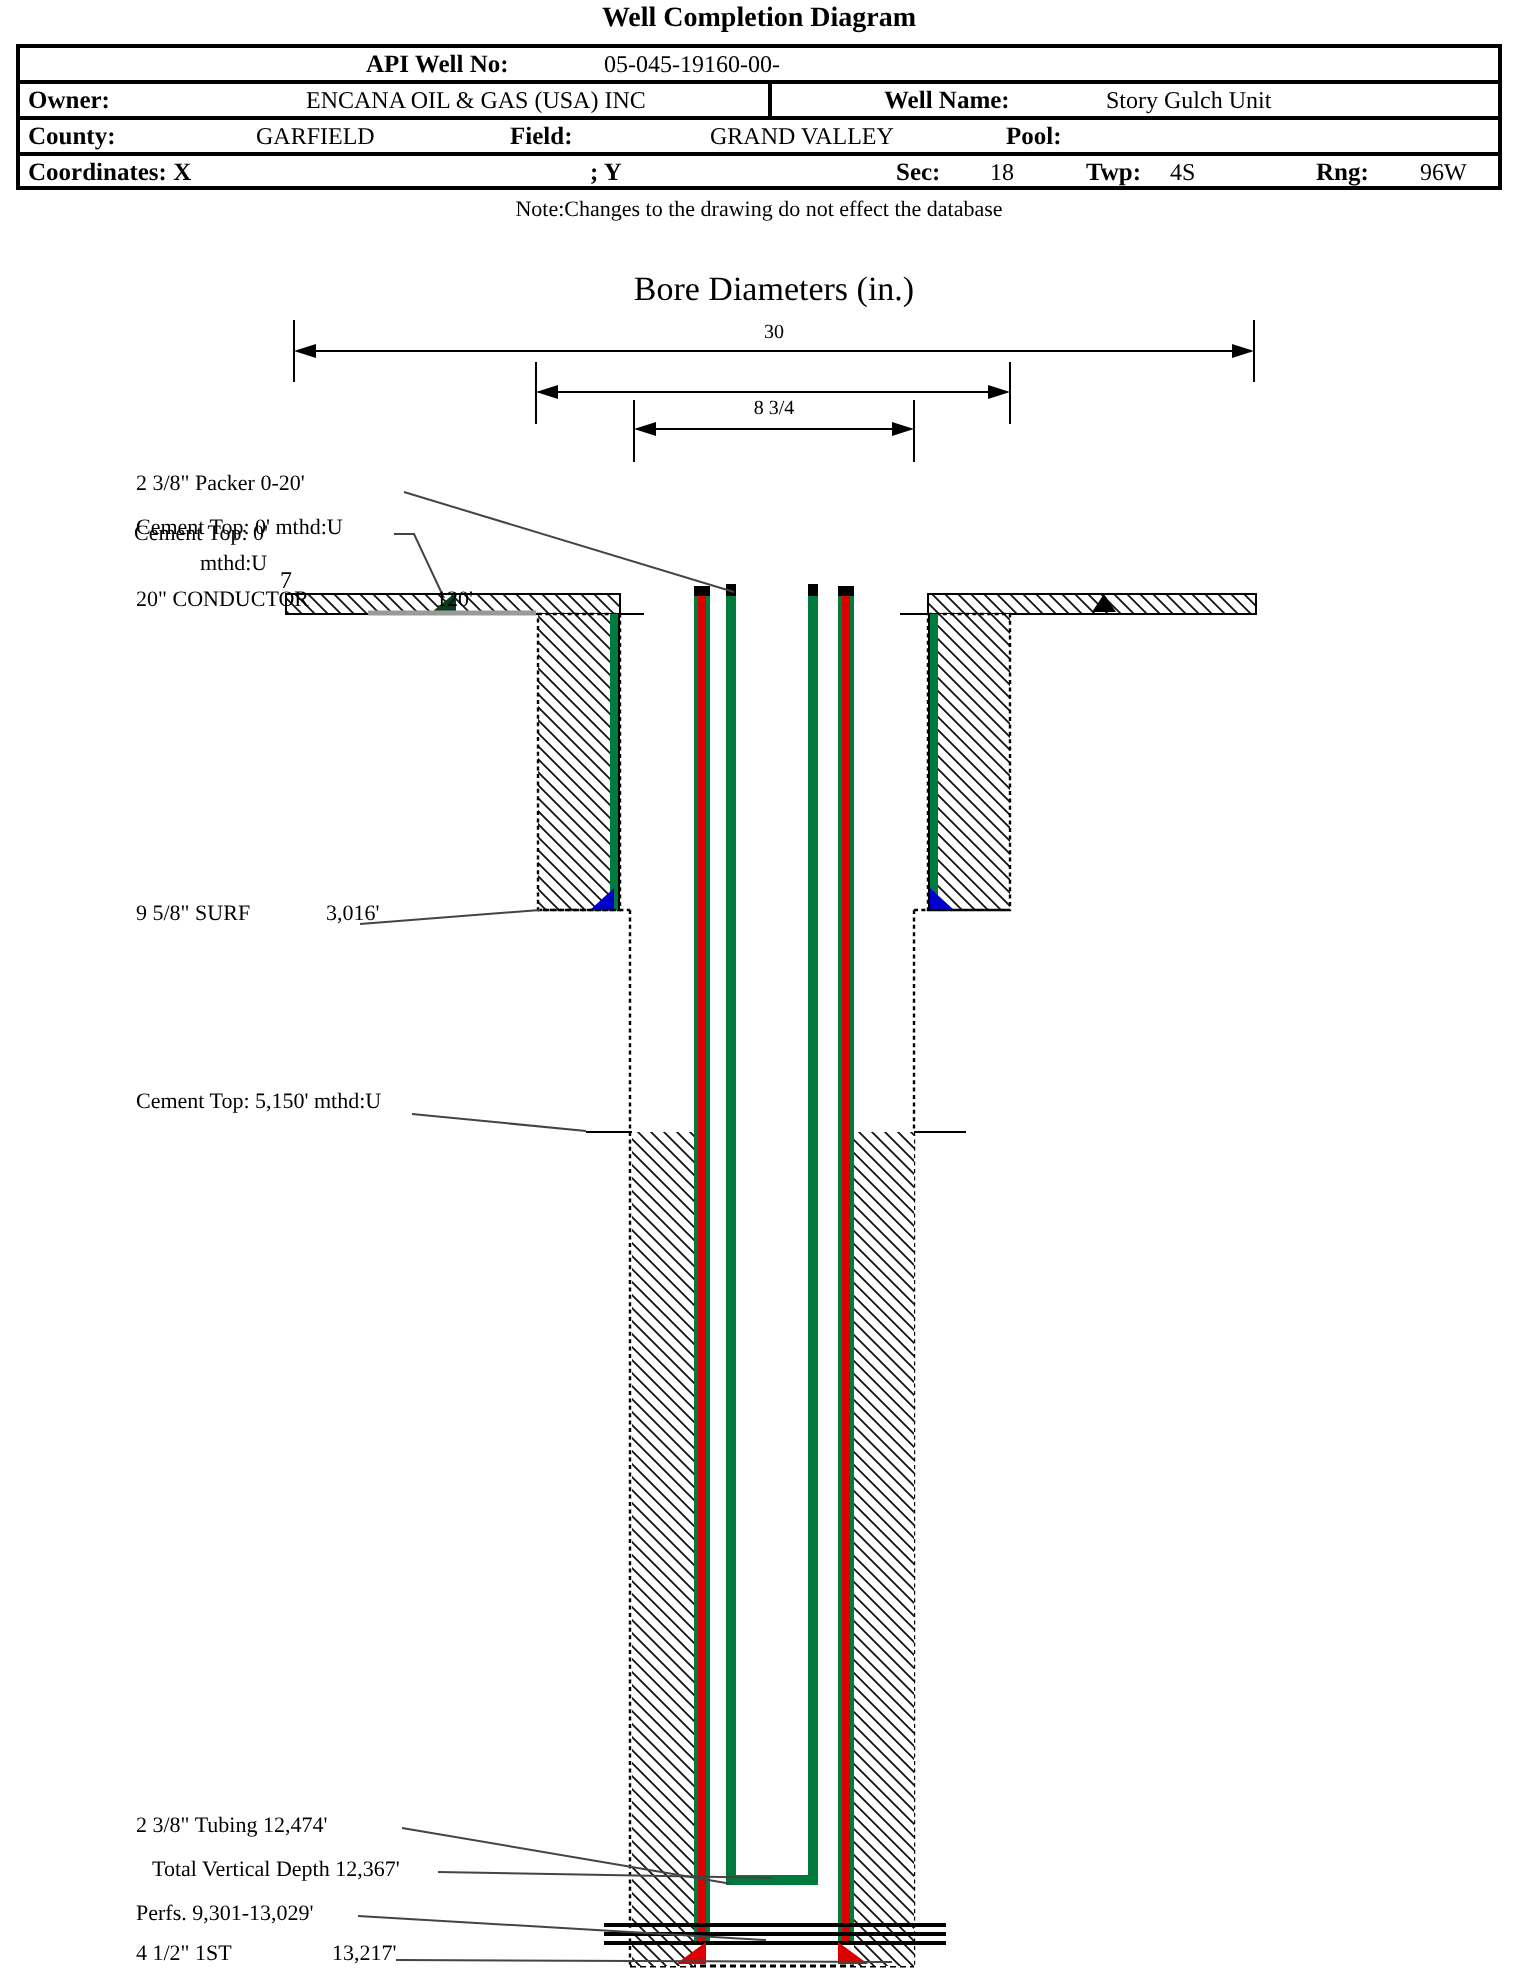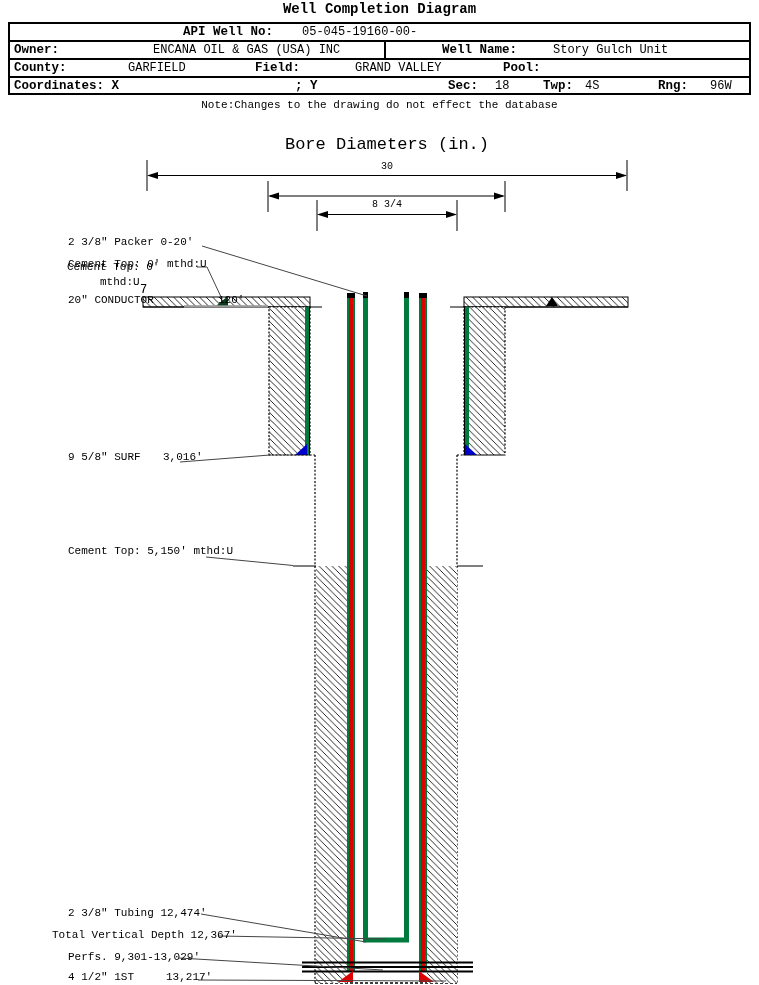"Well Completion Diagram" #page { font-family: Liberation Mono, monospace -> Liberation Serif, serif }
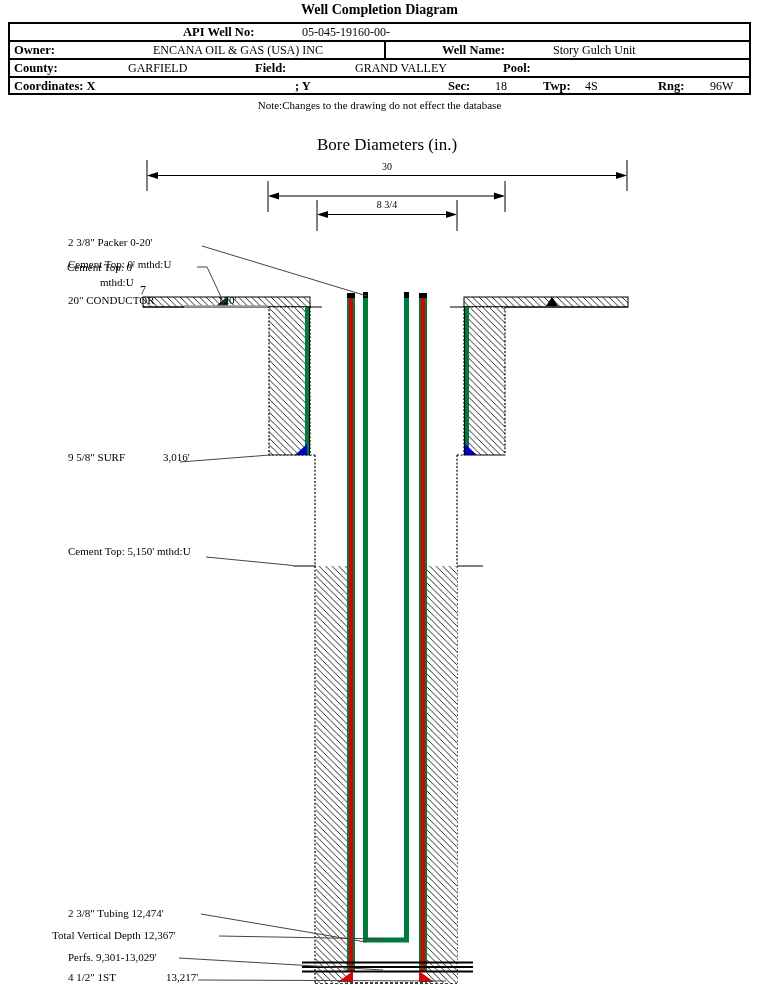"Total Vertical Depth 12,367'" div.txt { left: 52px -> 76px }
